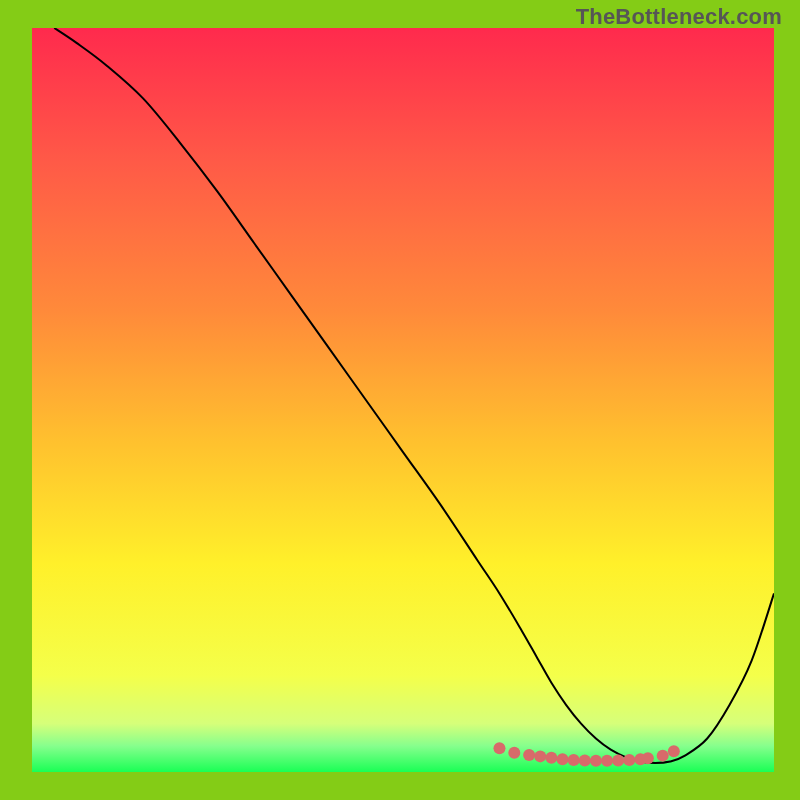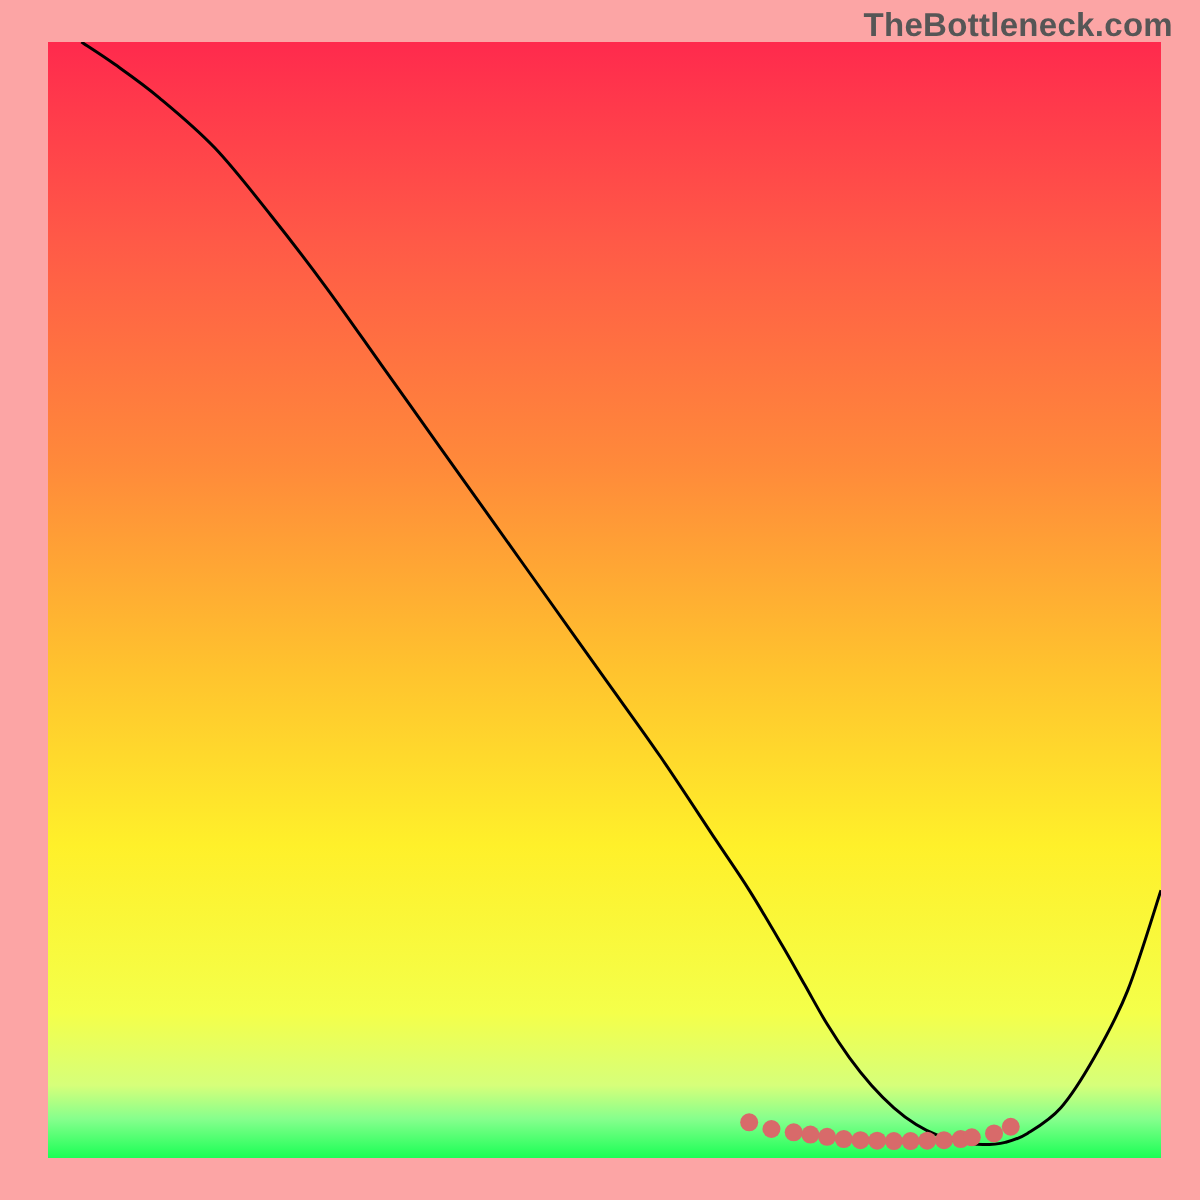"TheBottleneck.com" .frame { background: #fca5a5 -> #84cc16 }
